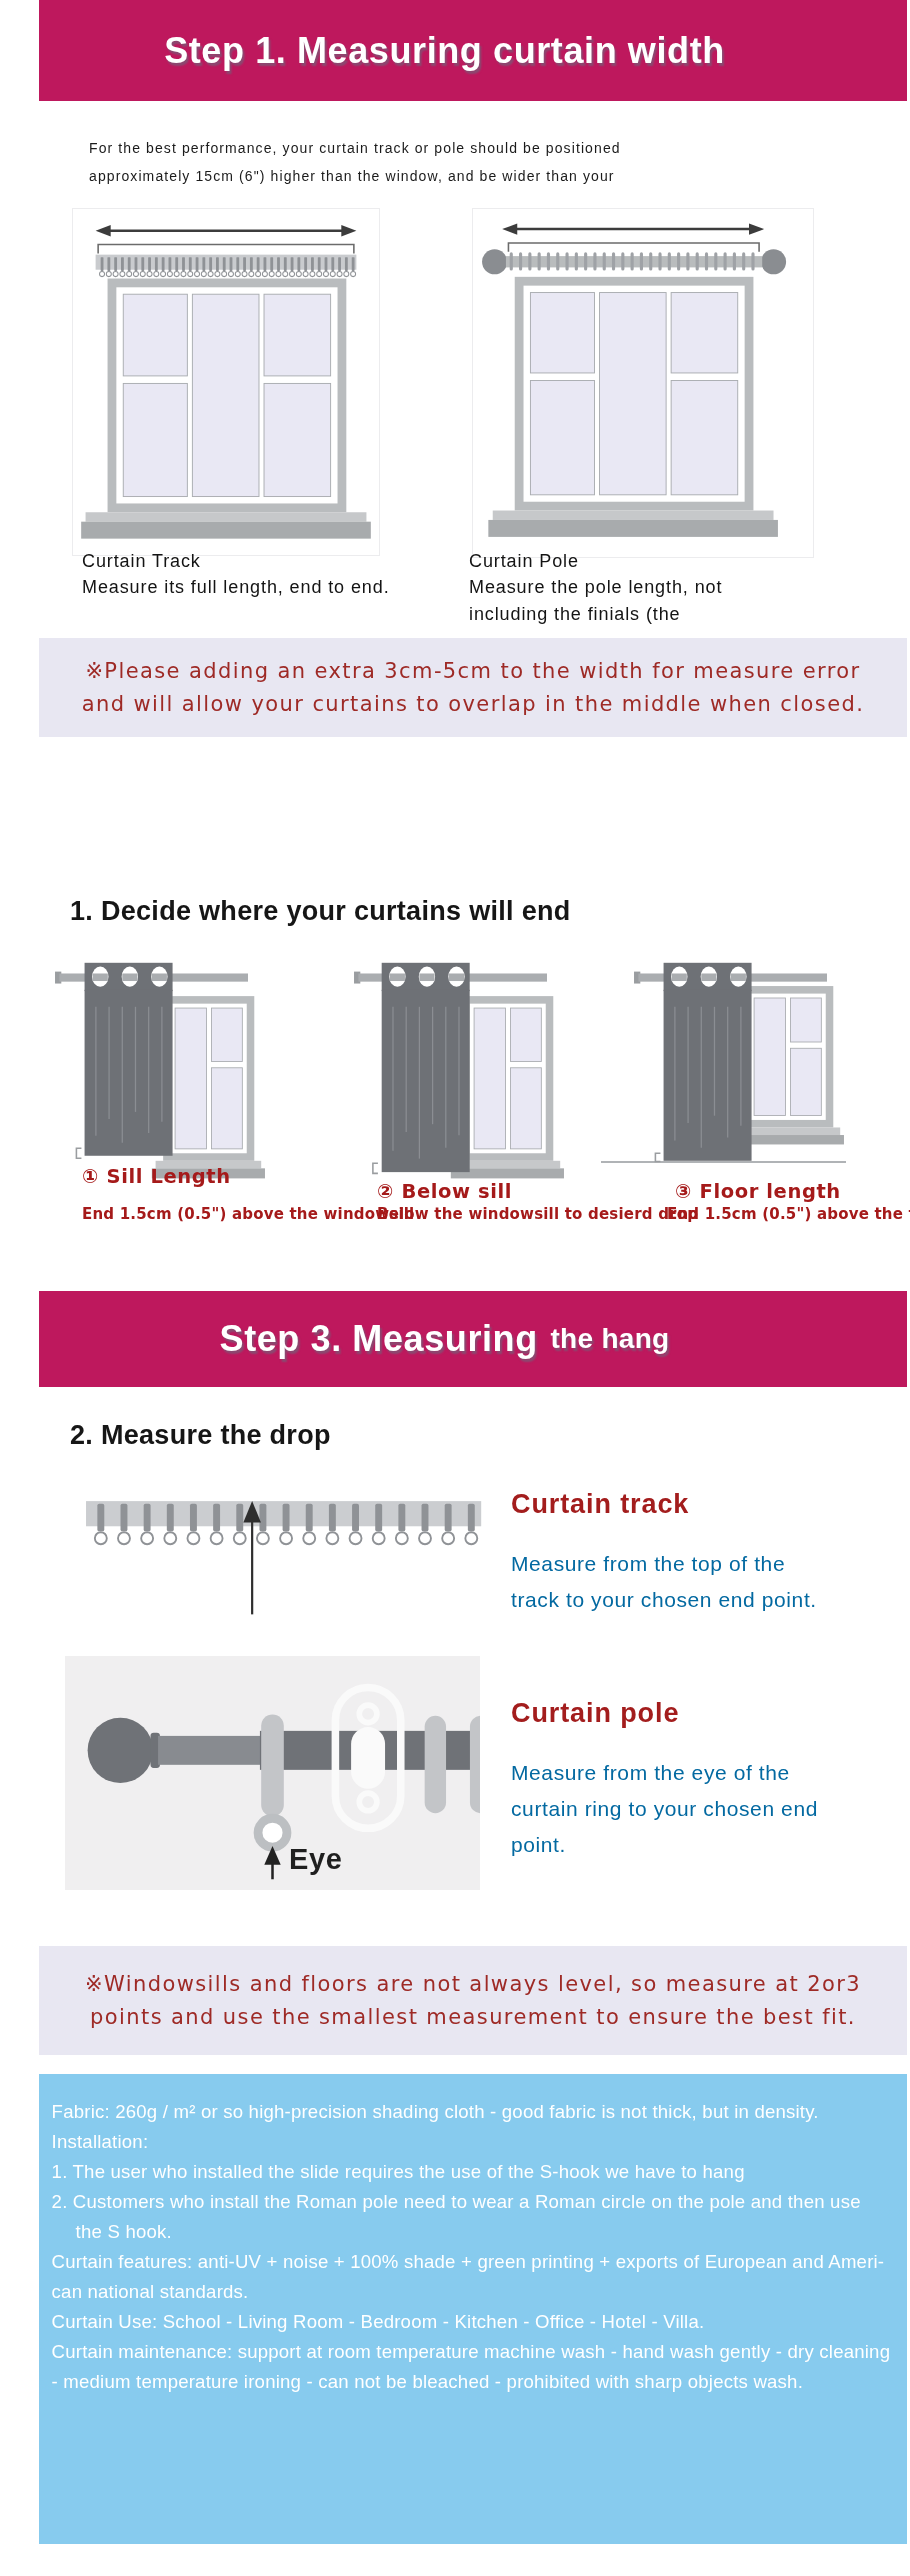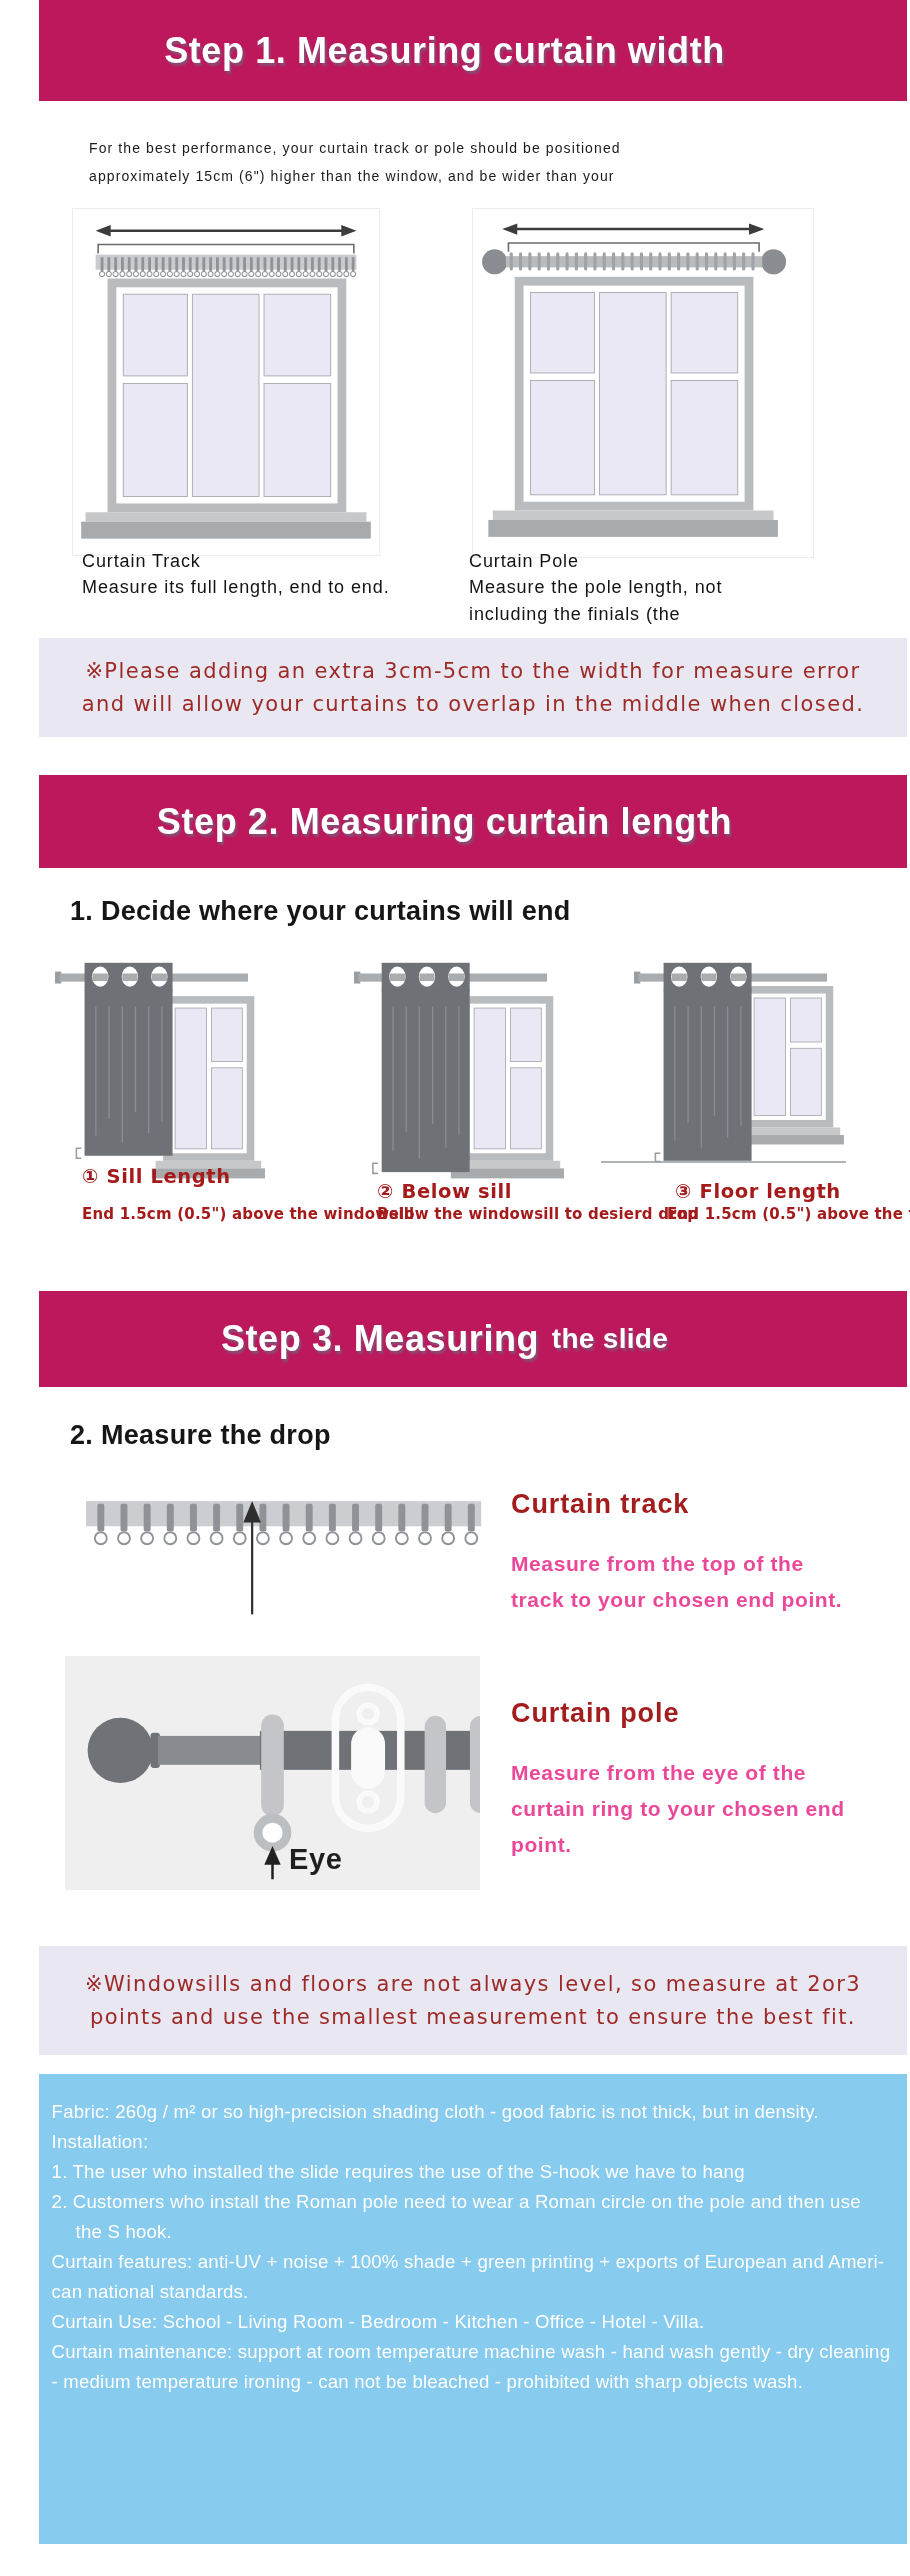"Step 2. Measuring curtain length" div.banner { html: <div> <span>Step 2. Measuring curtain length</span> </div> -> none }
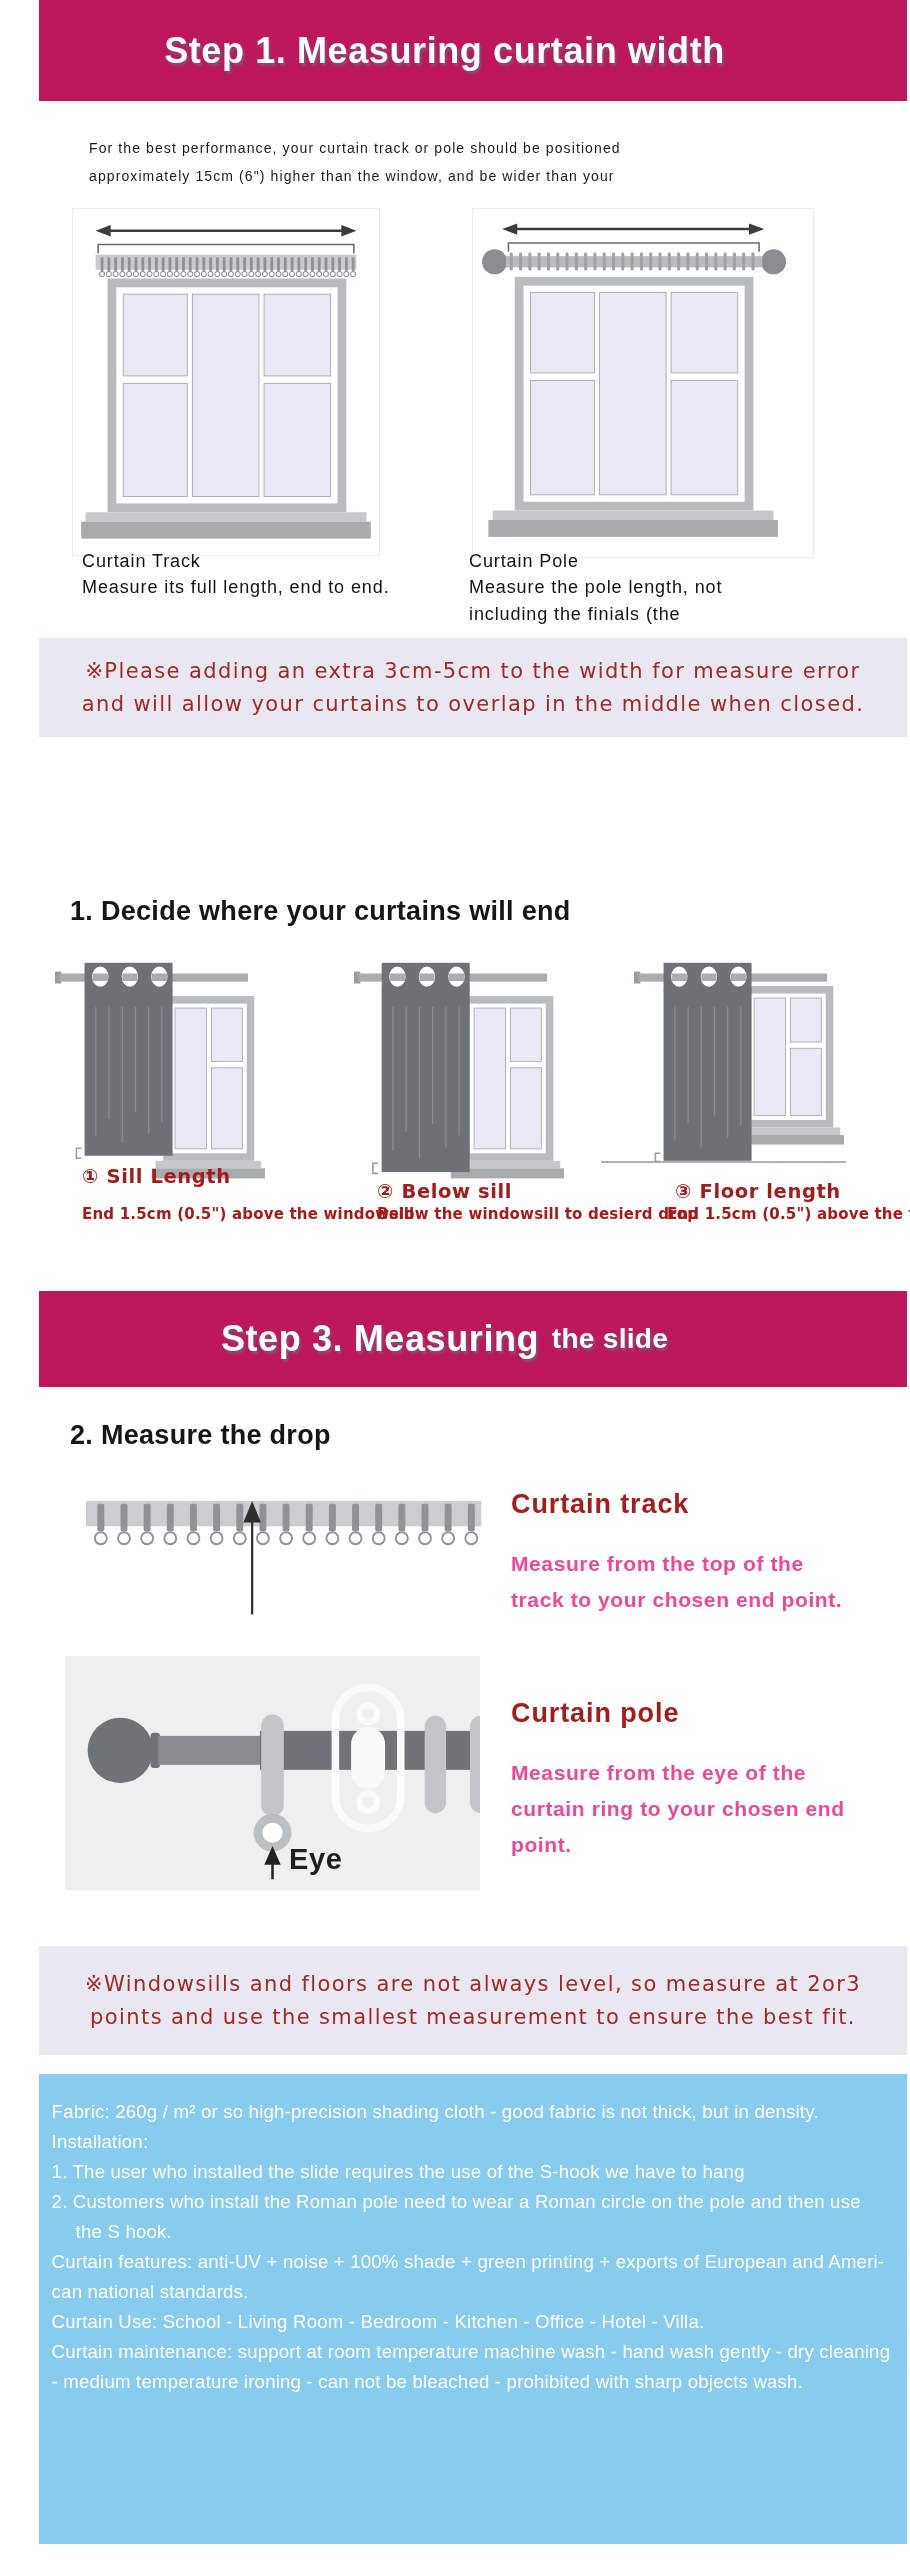"the slide" span.sub { text: slide -> hang }
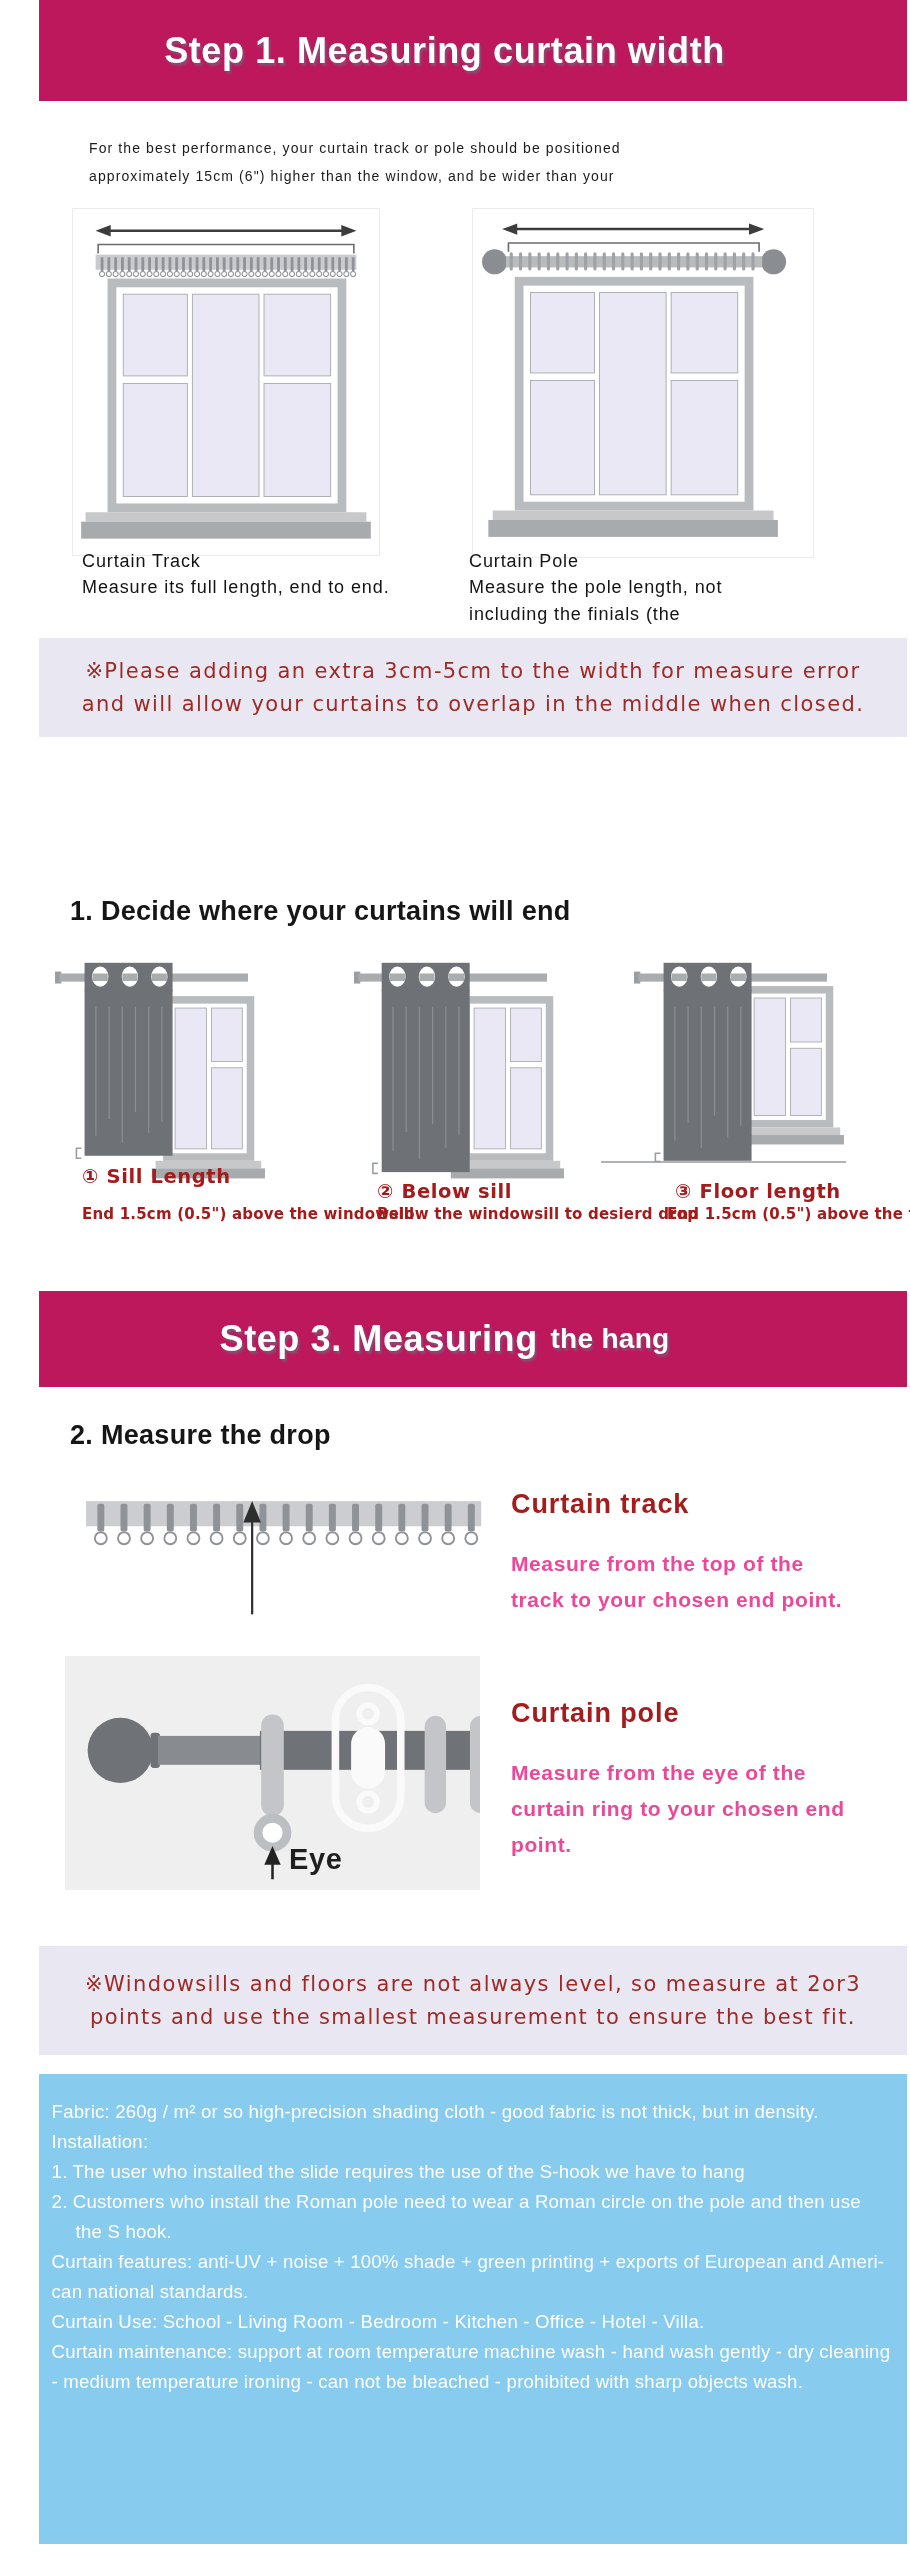"Measure from the top of" .red-body { color: #ec4899 -> #0369a1; font-weight: bold -> normal }
